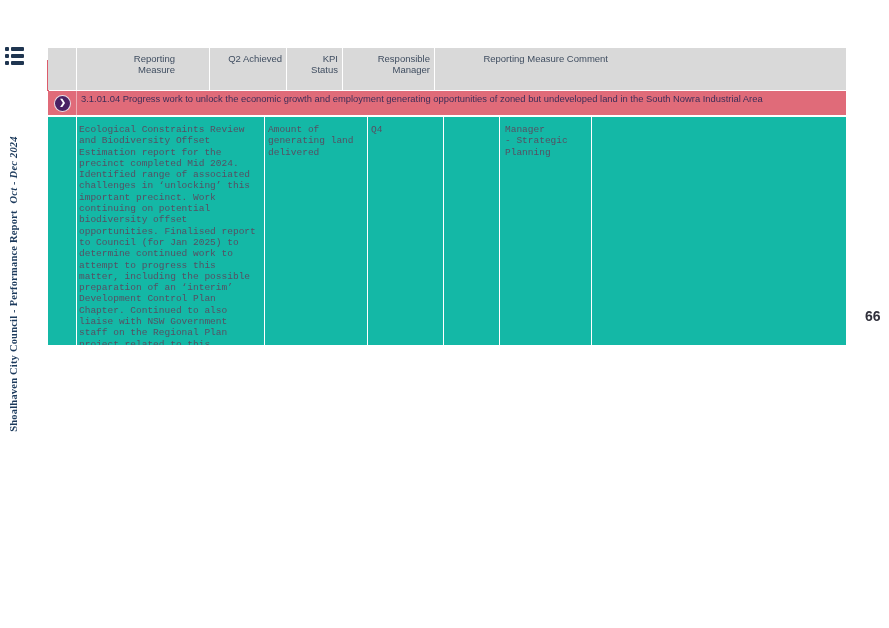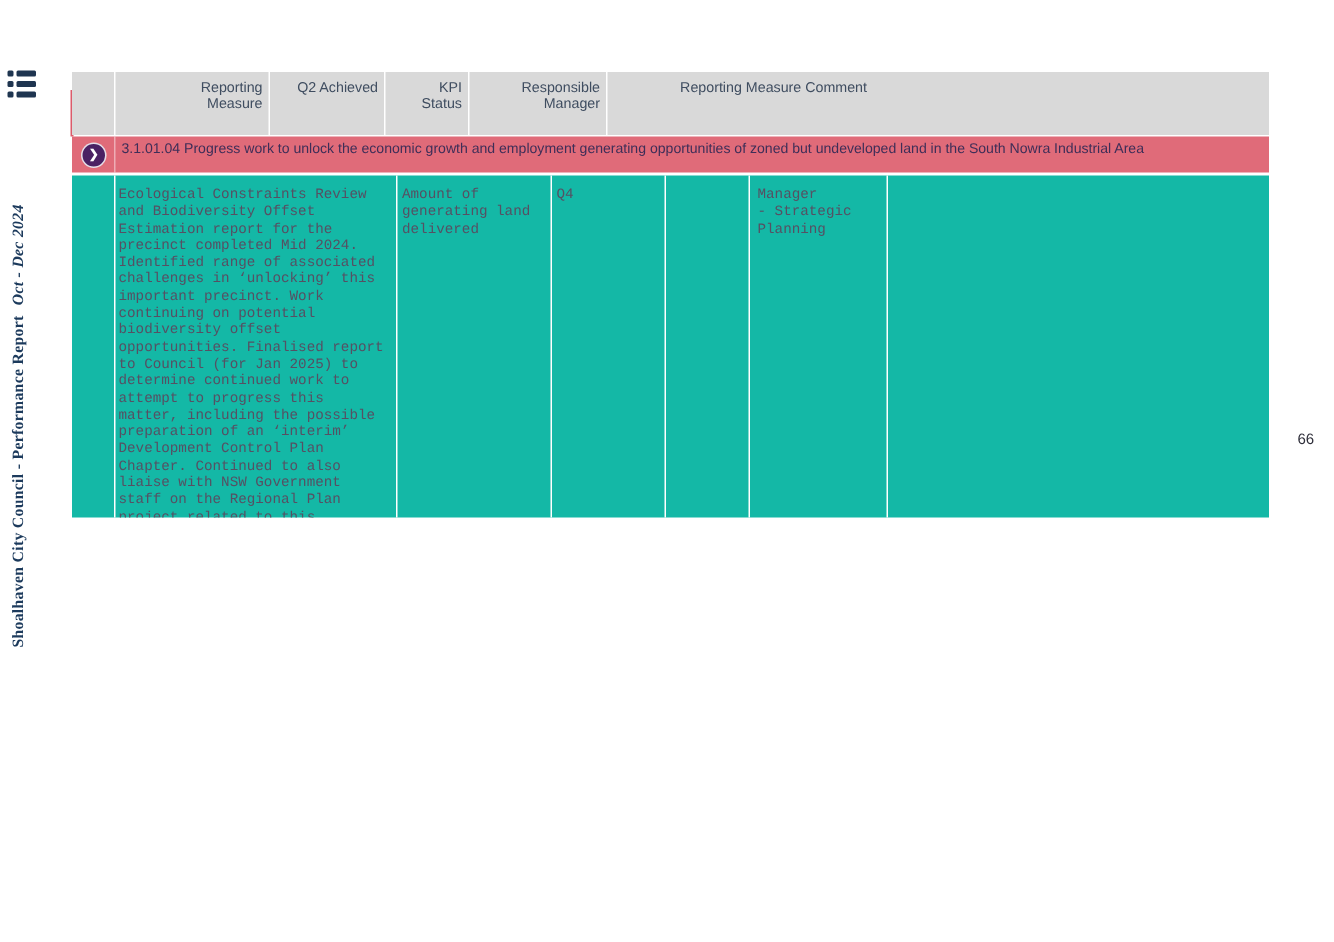"Q2 Achieved" .c4 { margin-left: none -> 30px }
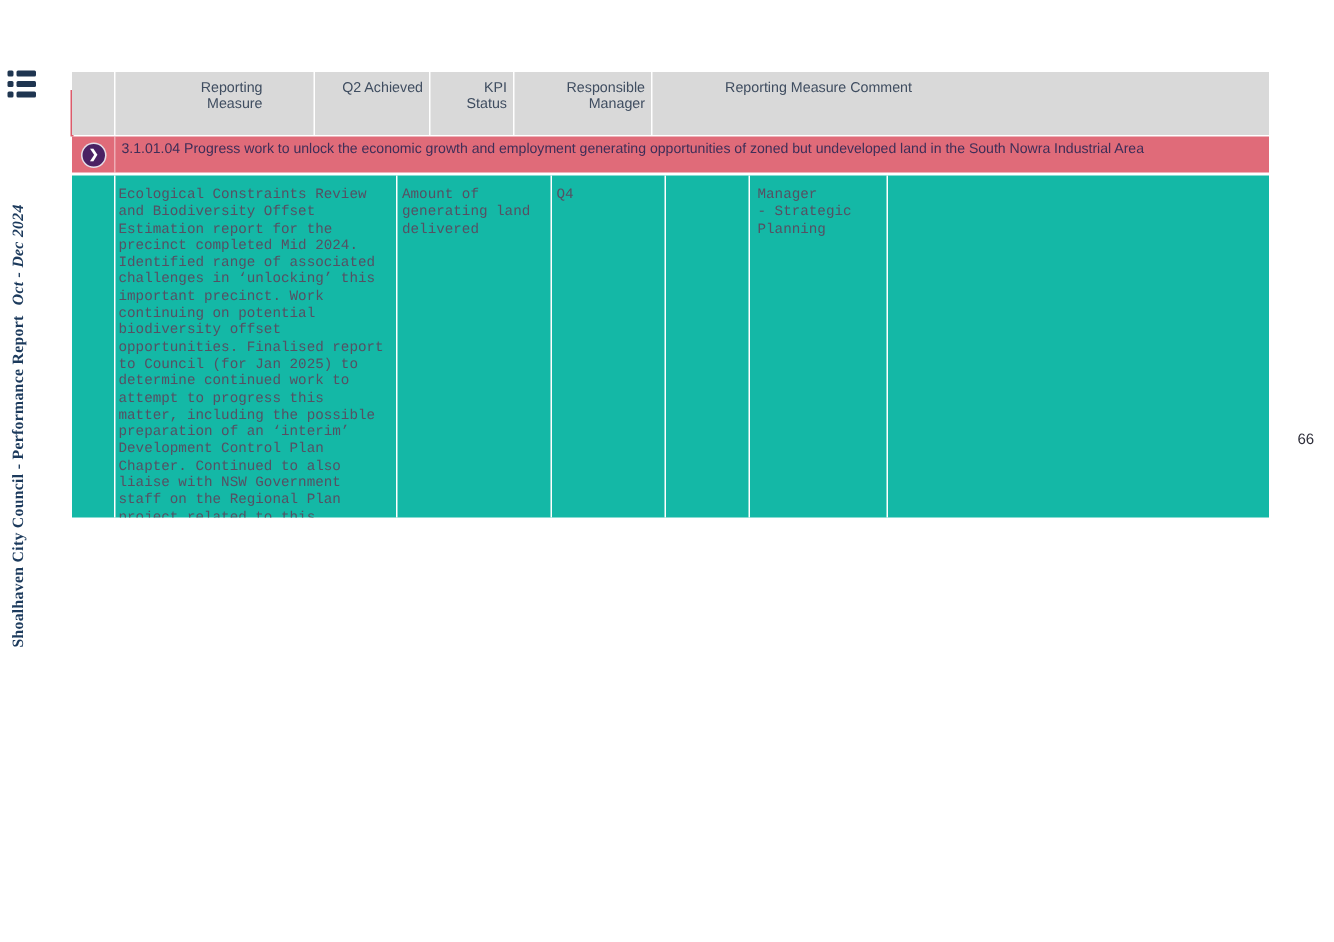"66" .pagenum { font-size: 10px -> 14px; font-weight: normal -> bold; top: 288px -> 308px }
